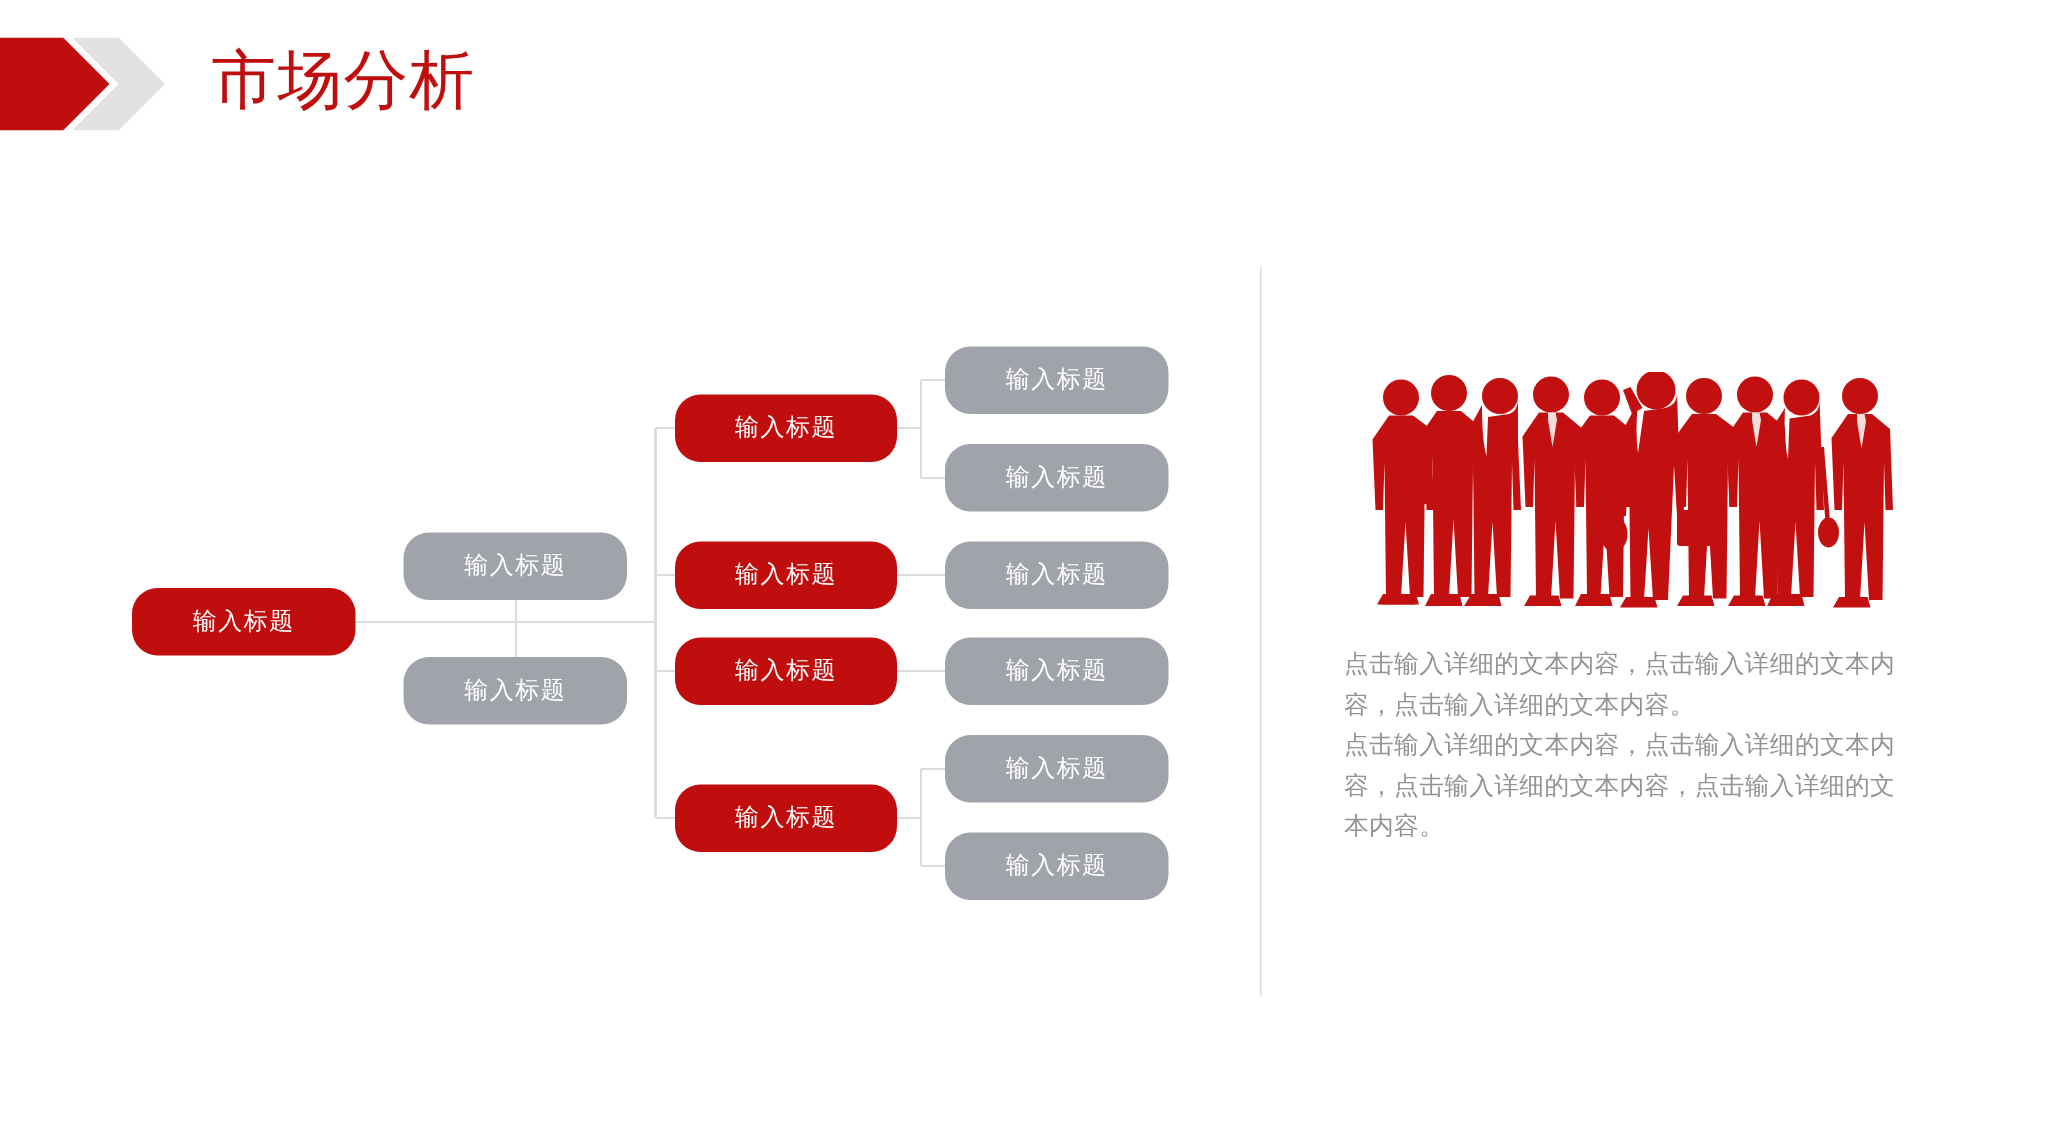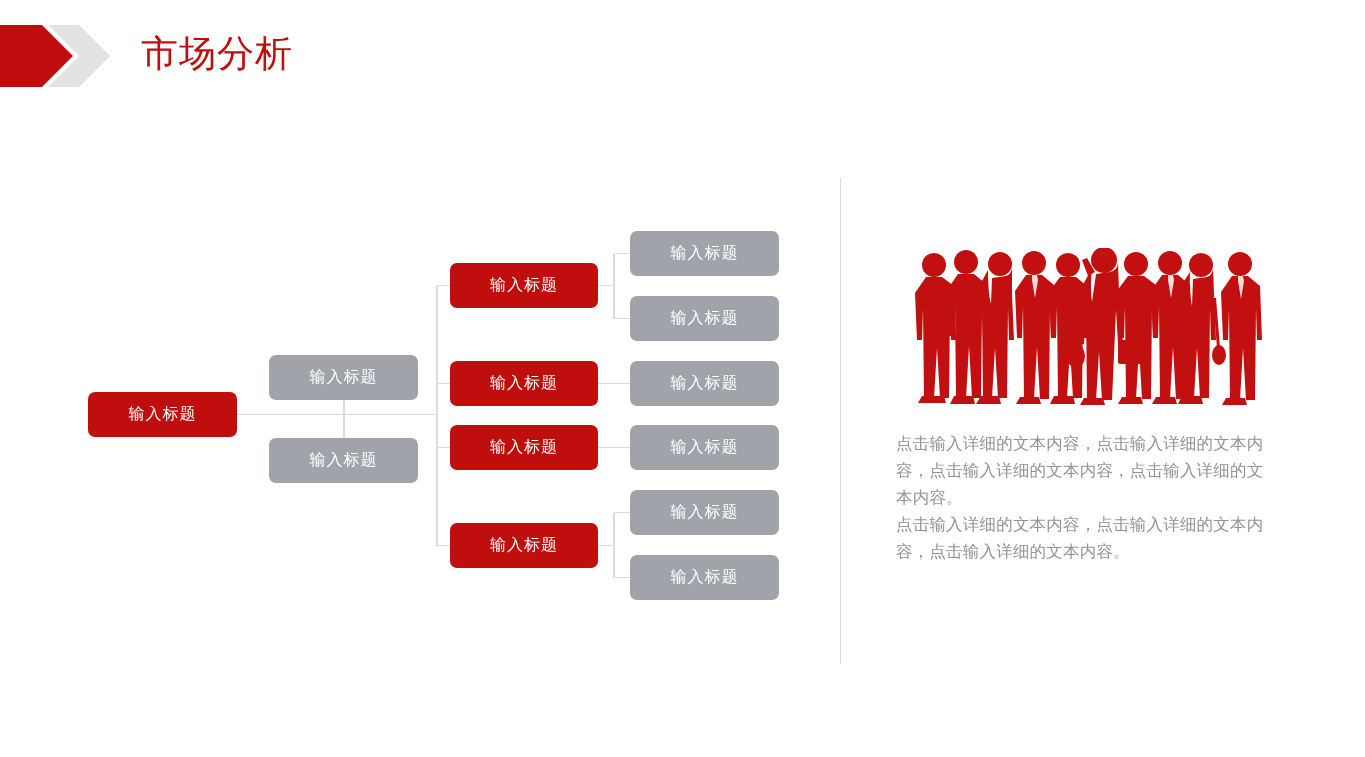"市场分析" #page-title { font-size: 37px -> 43px }
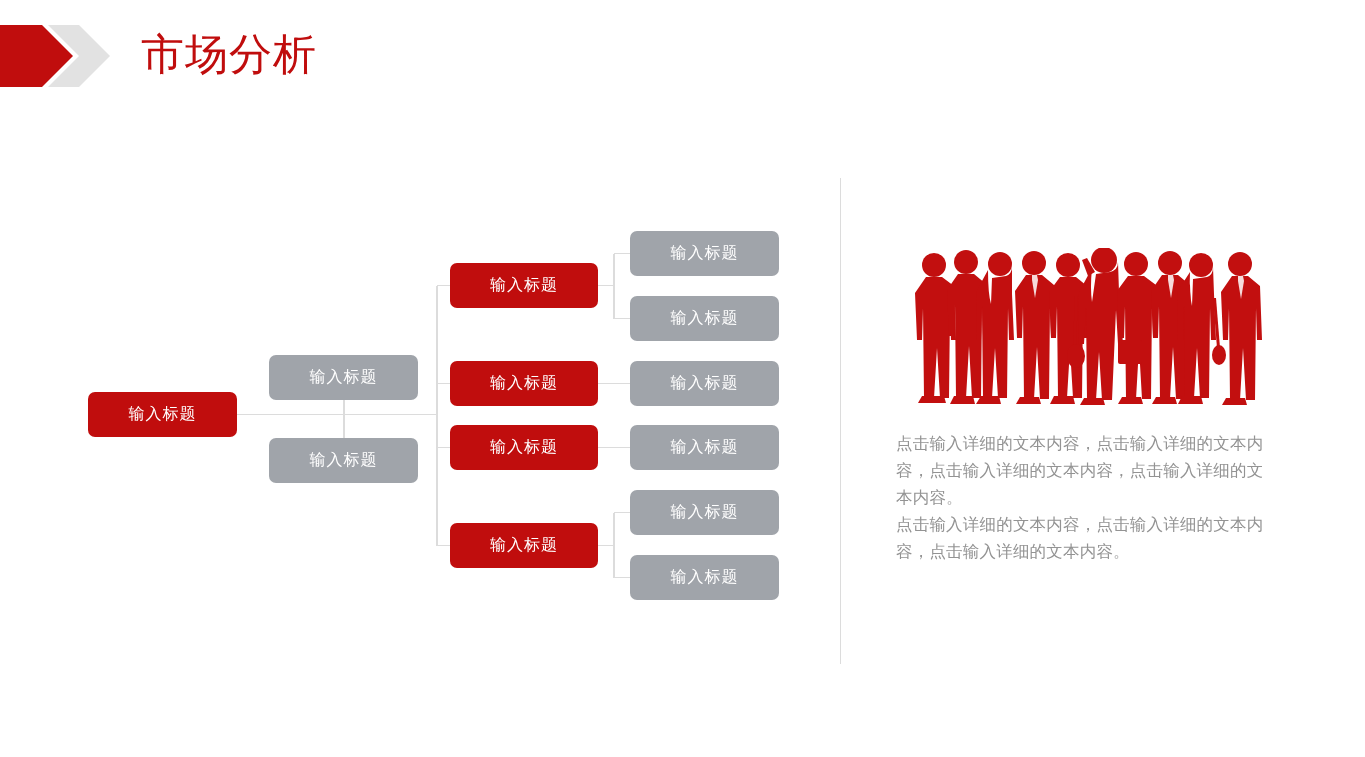"输入标题" .node { border-radius: 7px -> 17px }
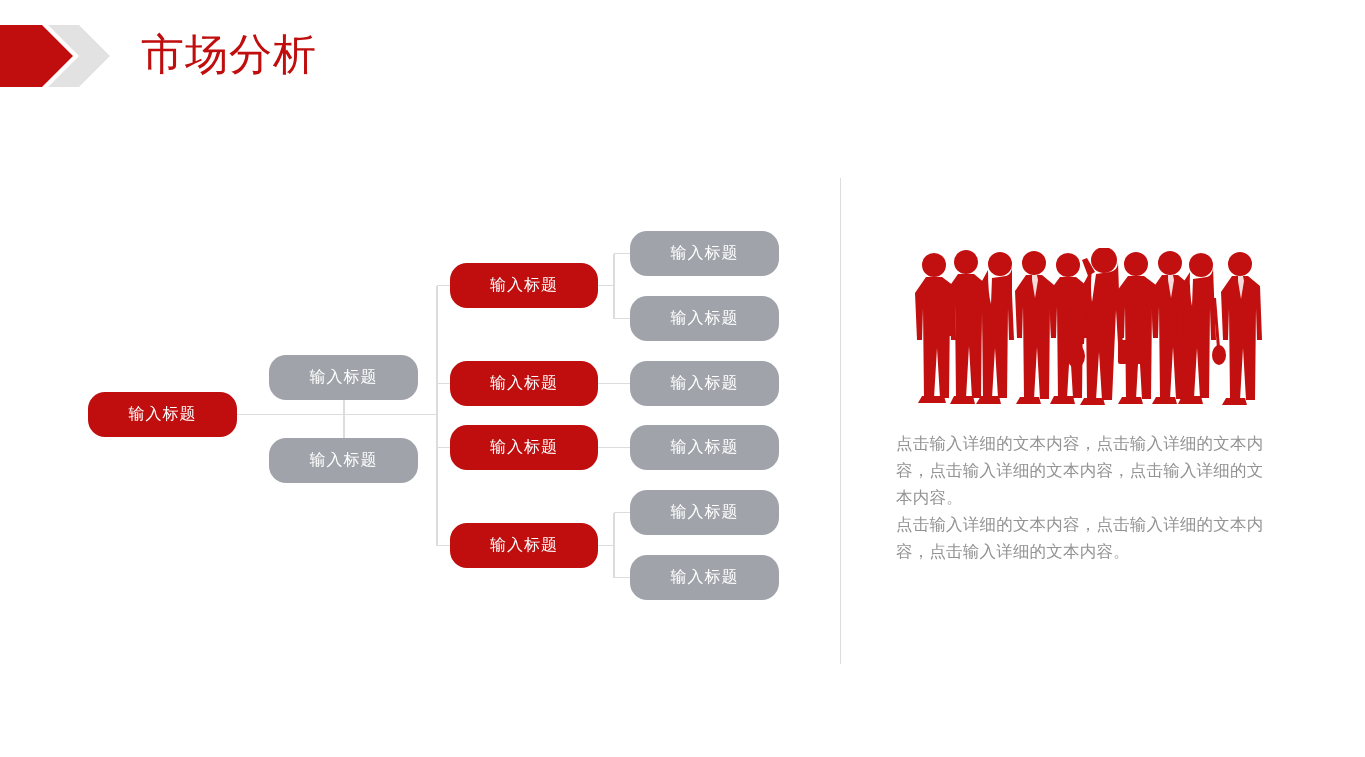"点击输入详细的文本内容，点击输入详细的文本内容，点击输入详细的文本内容，点击输入" p.panel-paragraph { order: before "点击输入详细的文本内容，点击输入详细的文本内容，点击输入详细的文本内容。" -> after "点击输入详细的文本内容，点击输入详细的文本内容，点击输入详细的文本内容。" }
